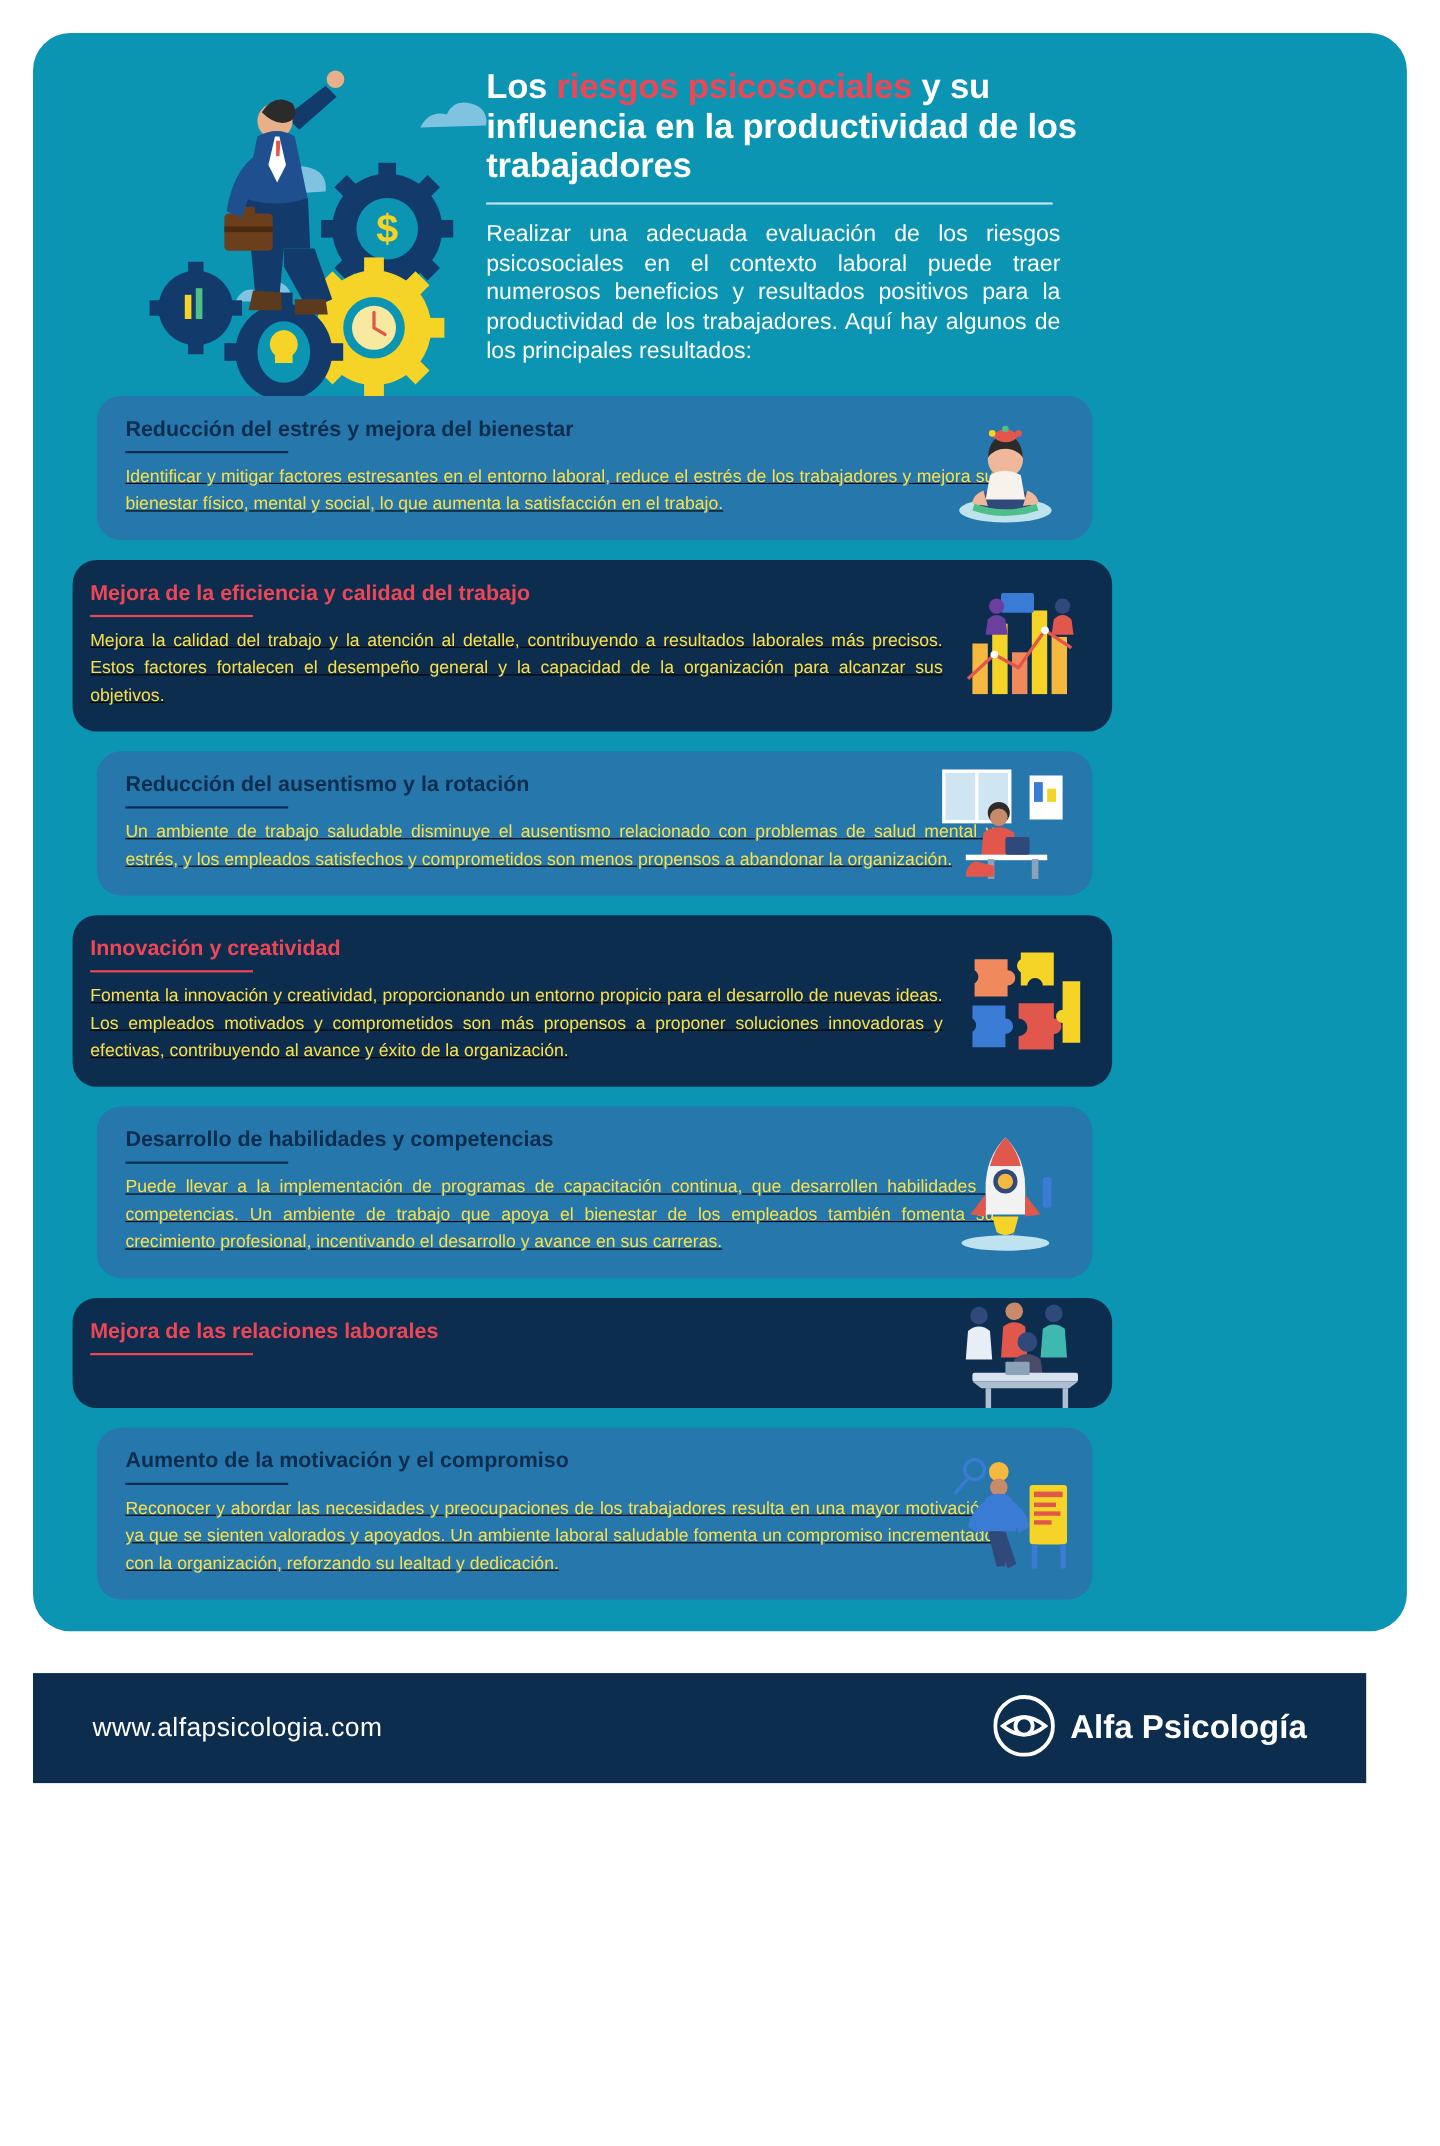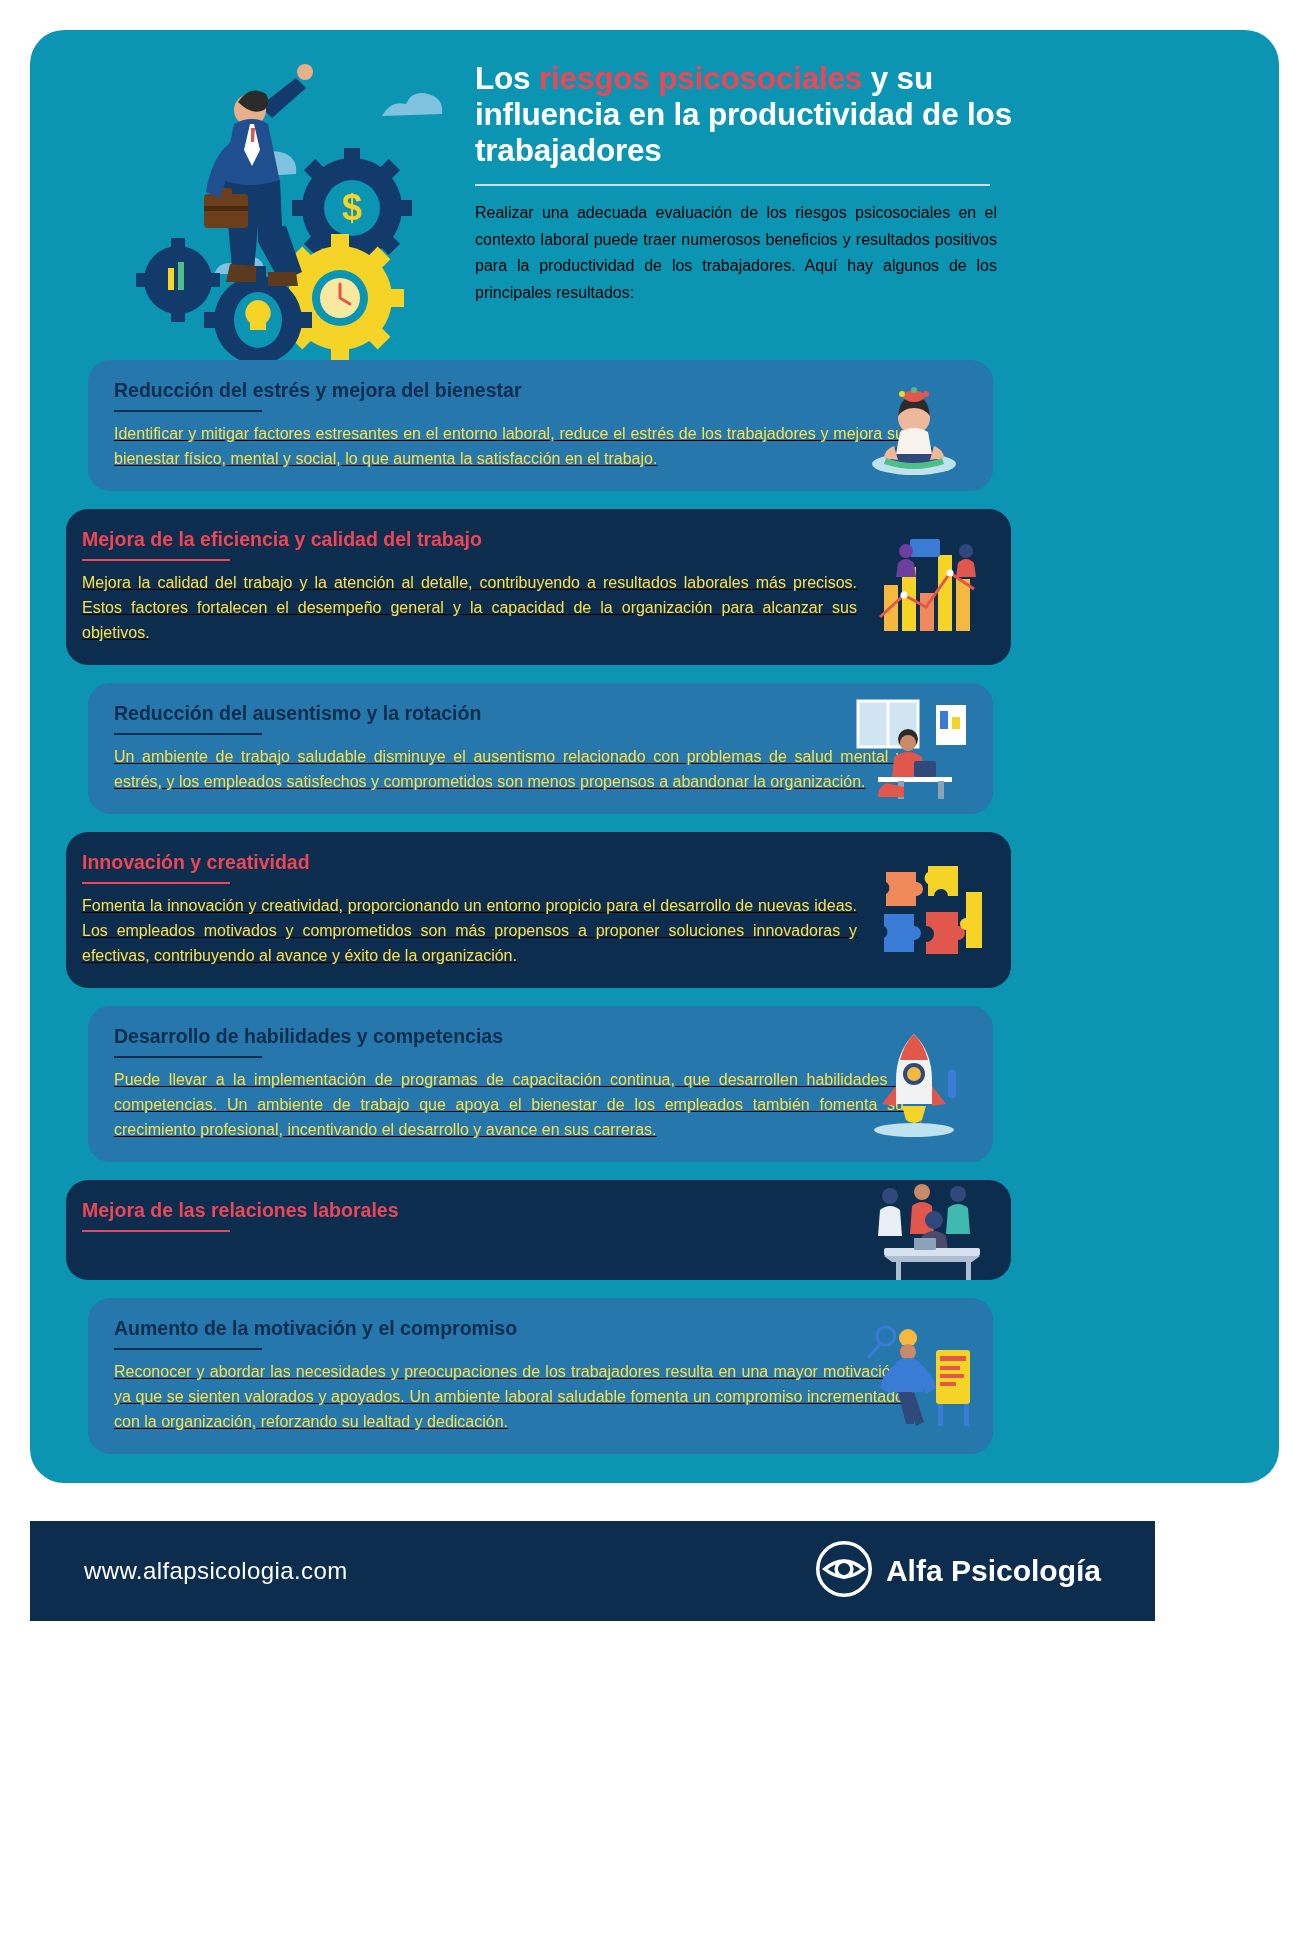"Los riesgos psicosociales y su" .header-text { left: 445px -> 412px }
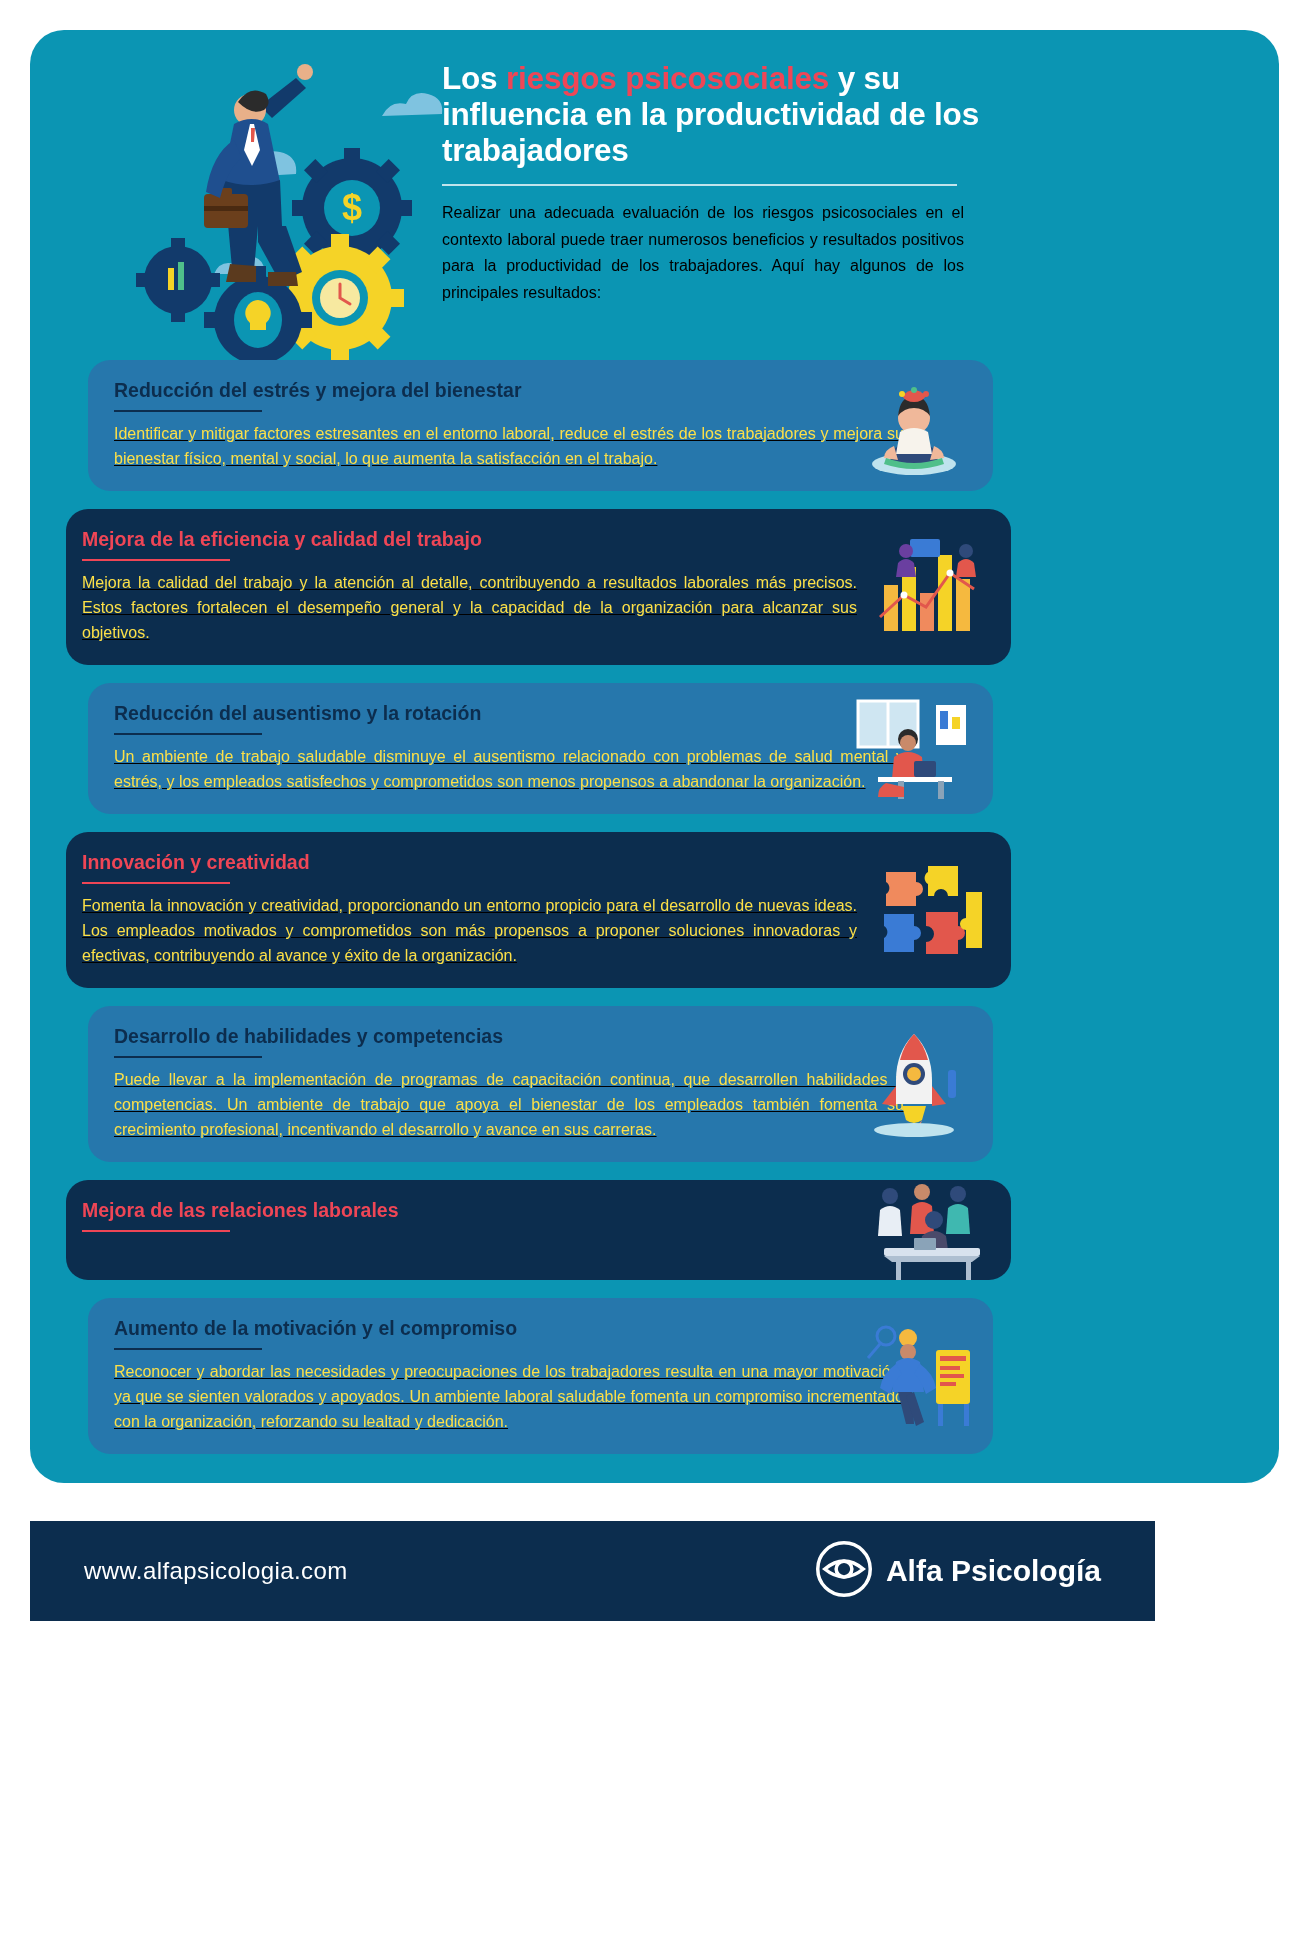"Realizar una adecuada evaluación de" .intro { color: #000000 -> #ffffff; font-size: 16px -> 21px }
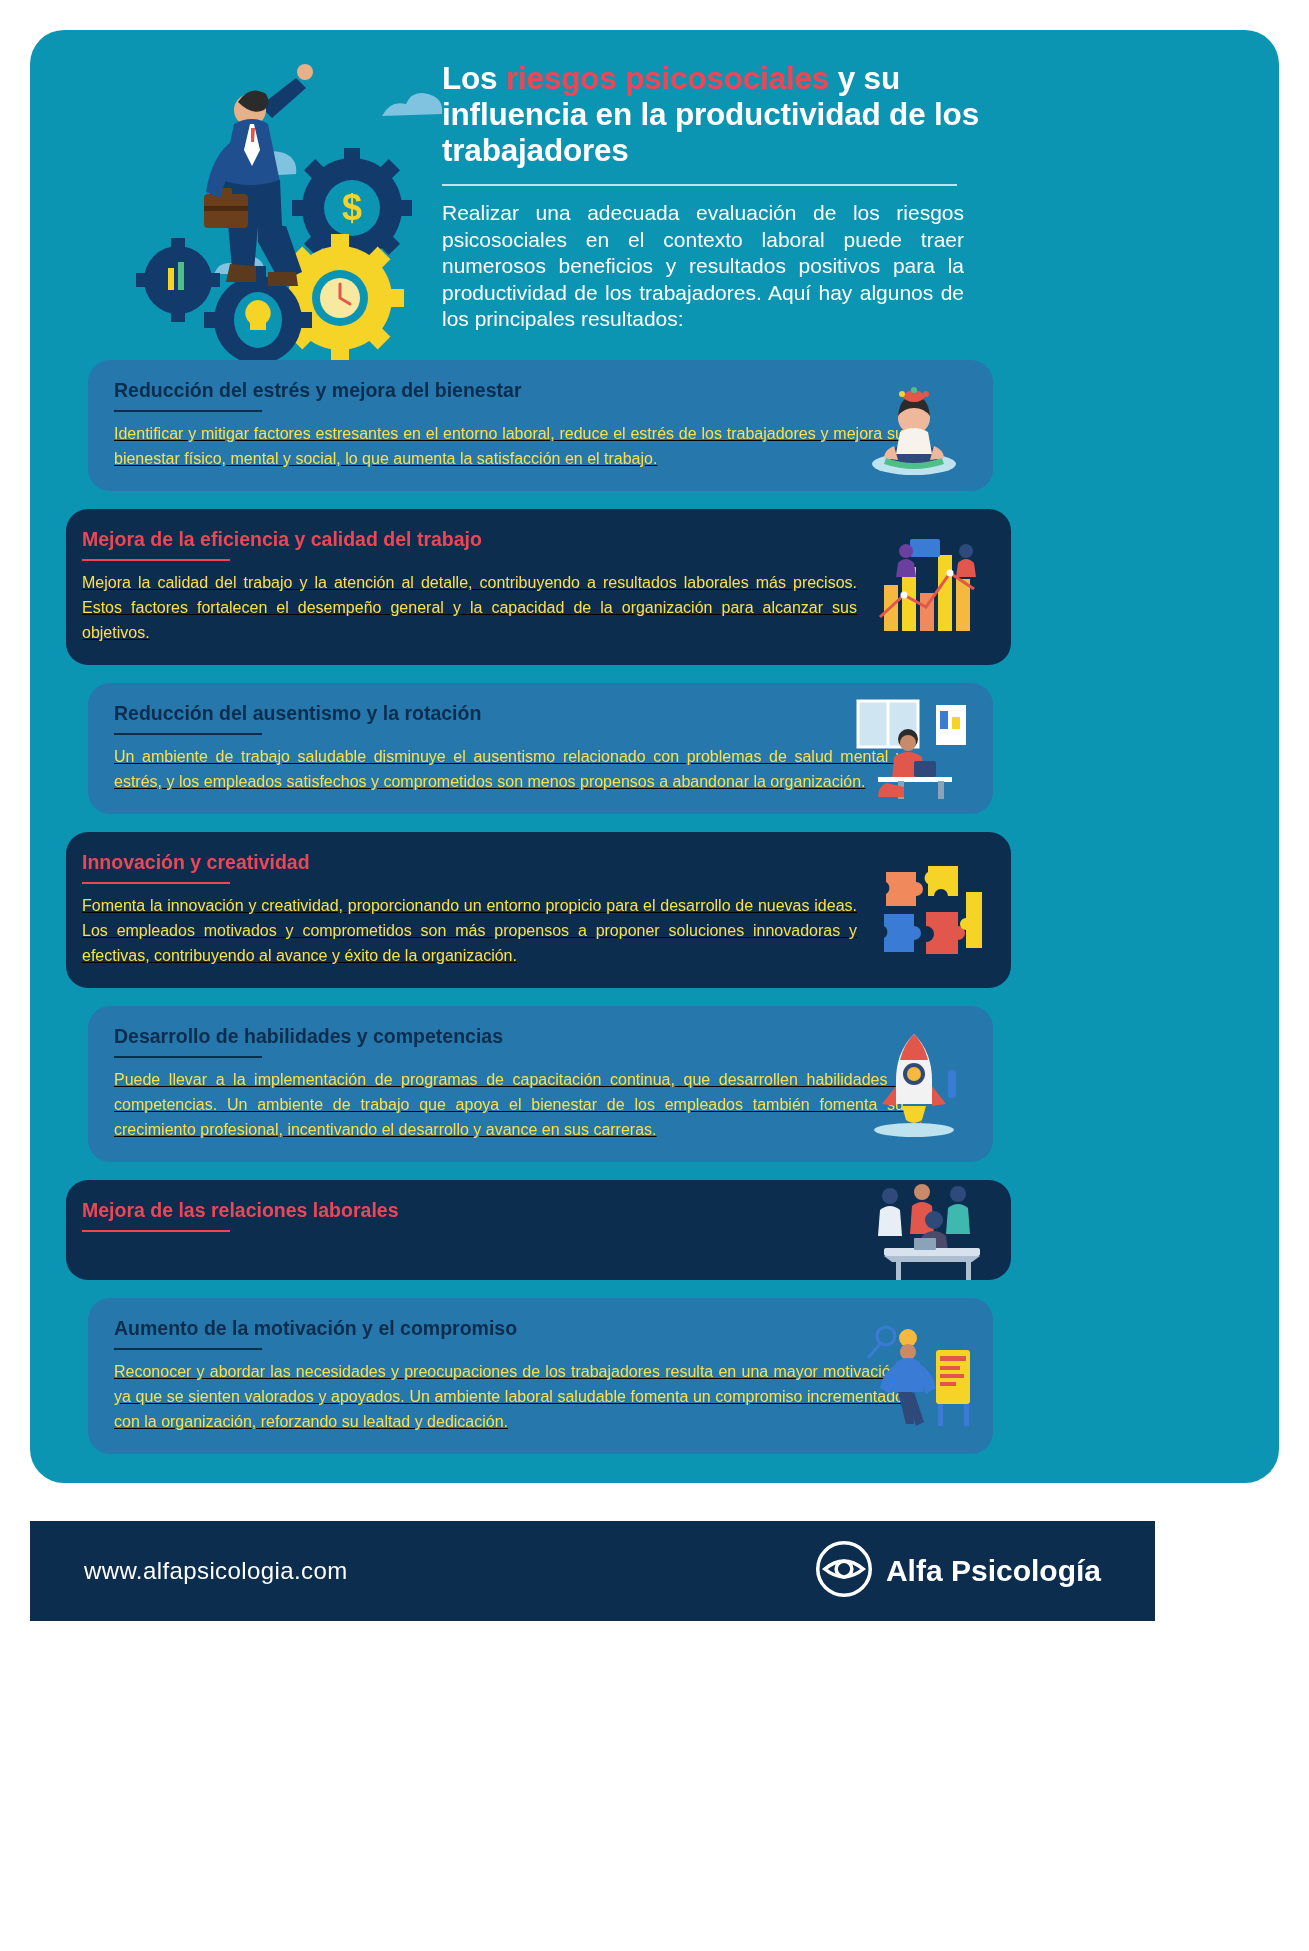"www.alfapsicologia.com" .footer { width: 1125px -> 1212px }
